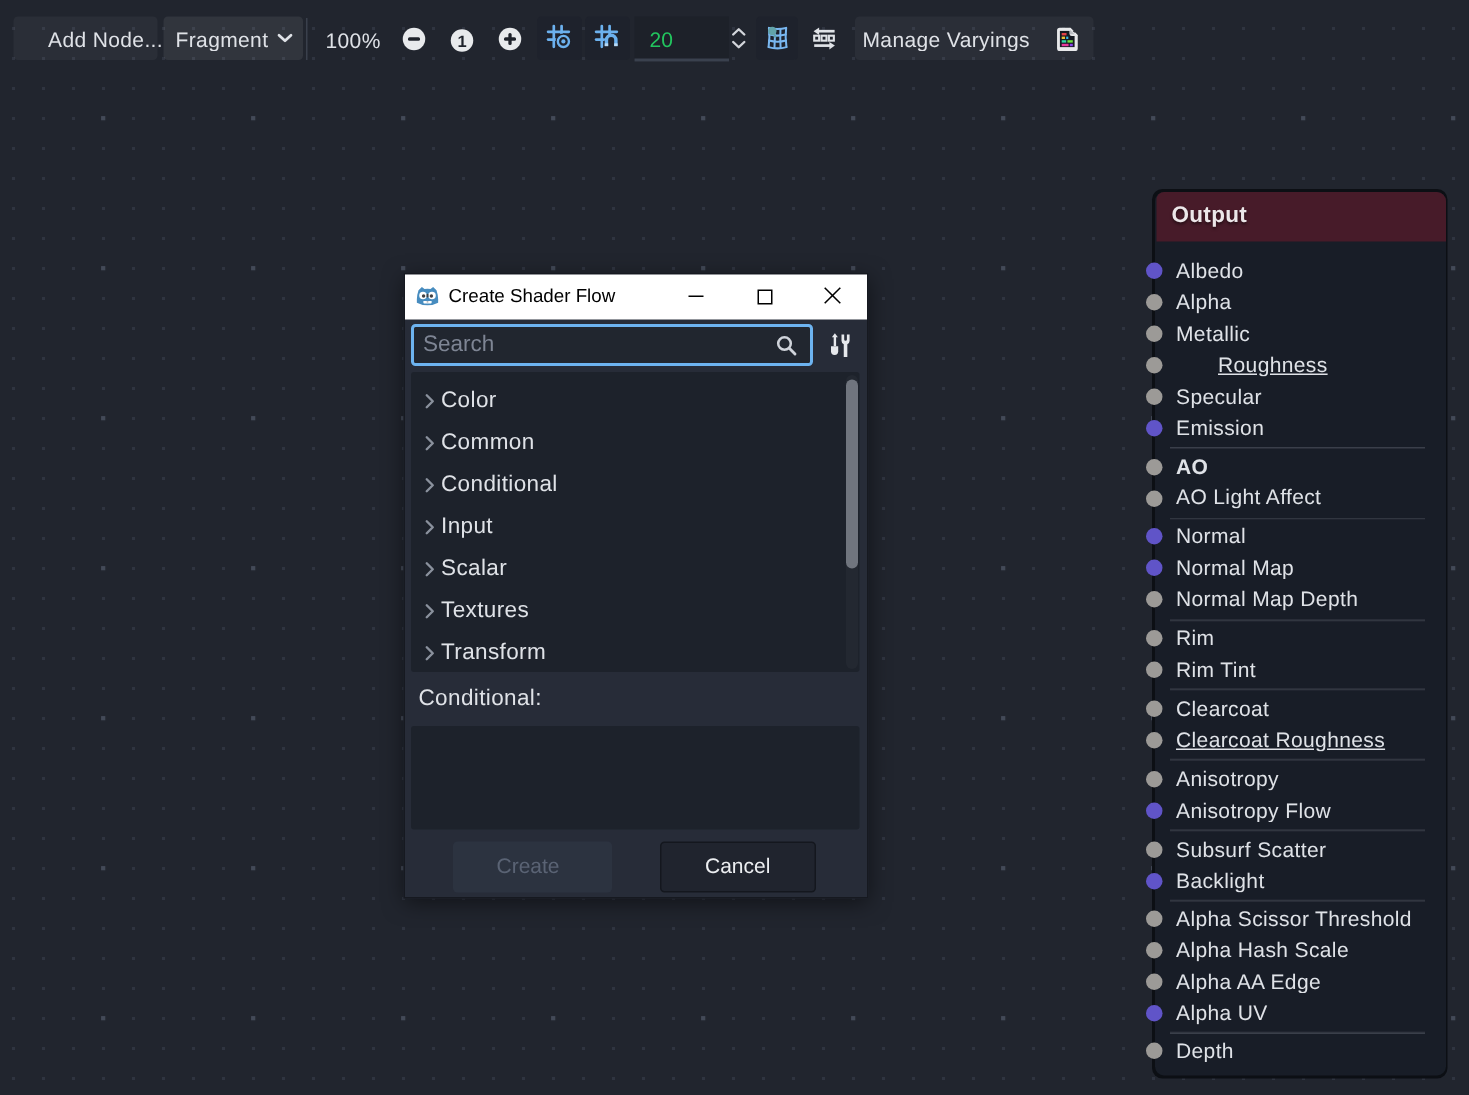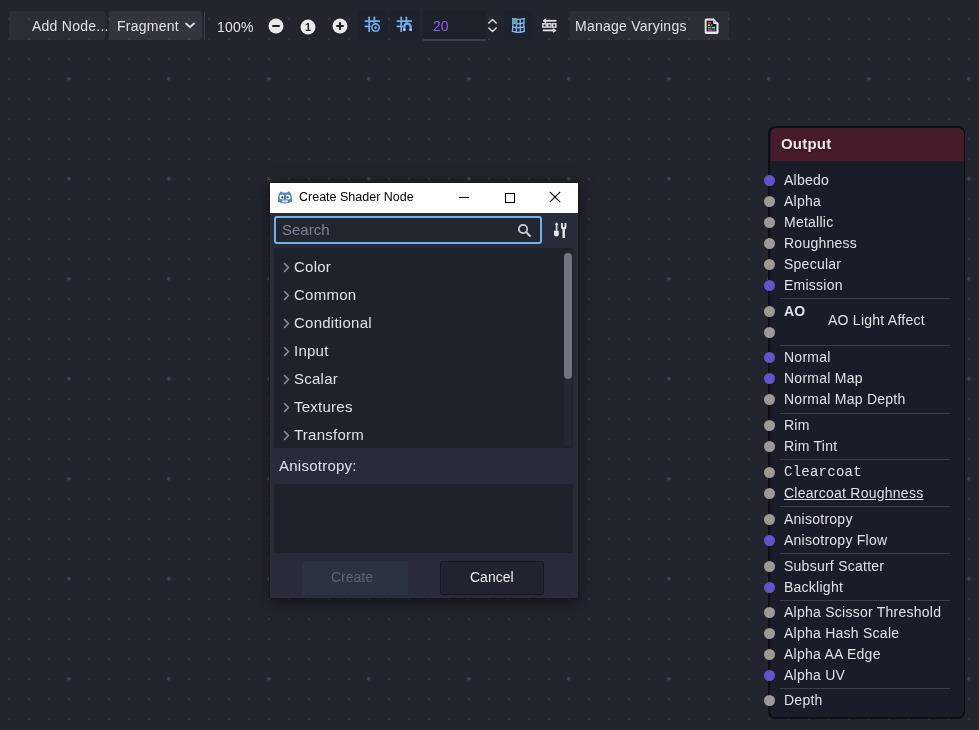"20" div.abs { color: #8b5cf6 -> #22c55e }
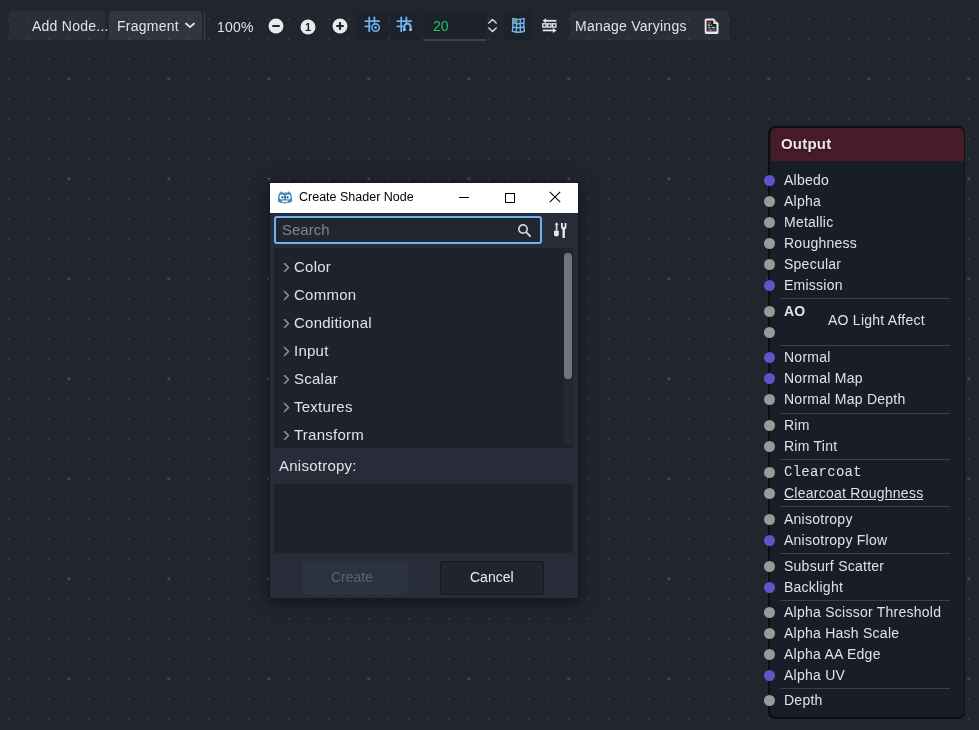"Create Shader Node" div.abs { text: Node -> Flow }
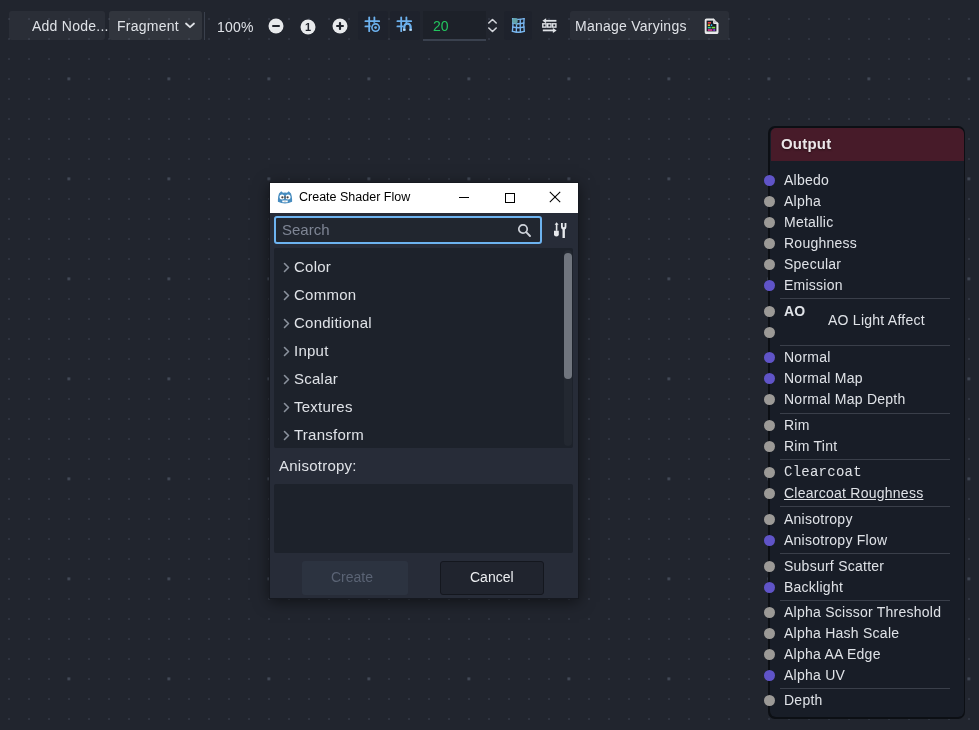"Roughness" div.abs { left: 784px -> 812px; text-decoration: none -> underline }
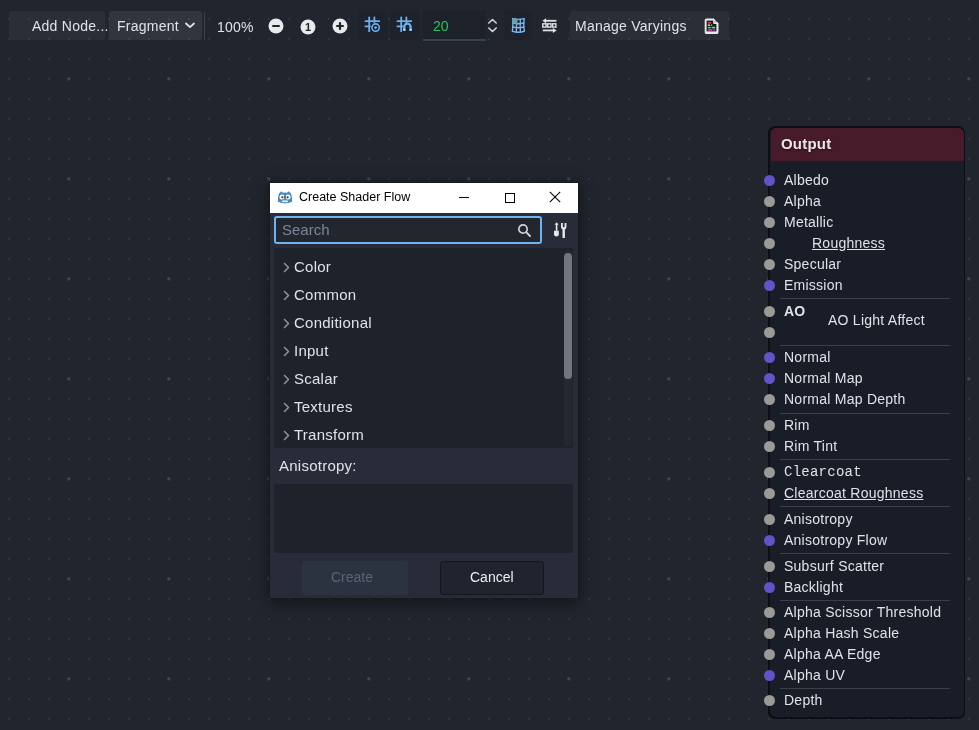"AO Light Affect" div.abs { margin-left: 44px -> none; top: 312px -> 323px }
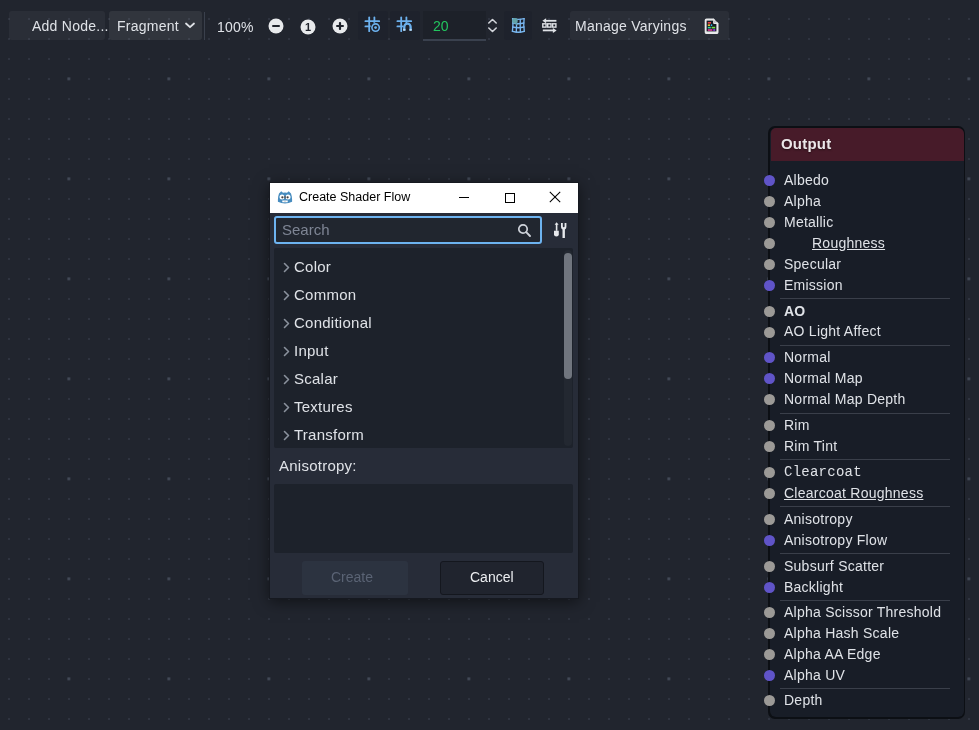"Anisotropy:" div.abs { text: Anisotropy -> Conditional }
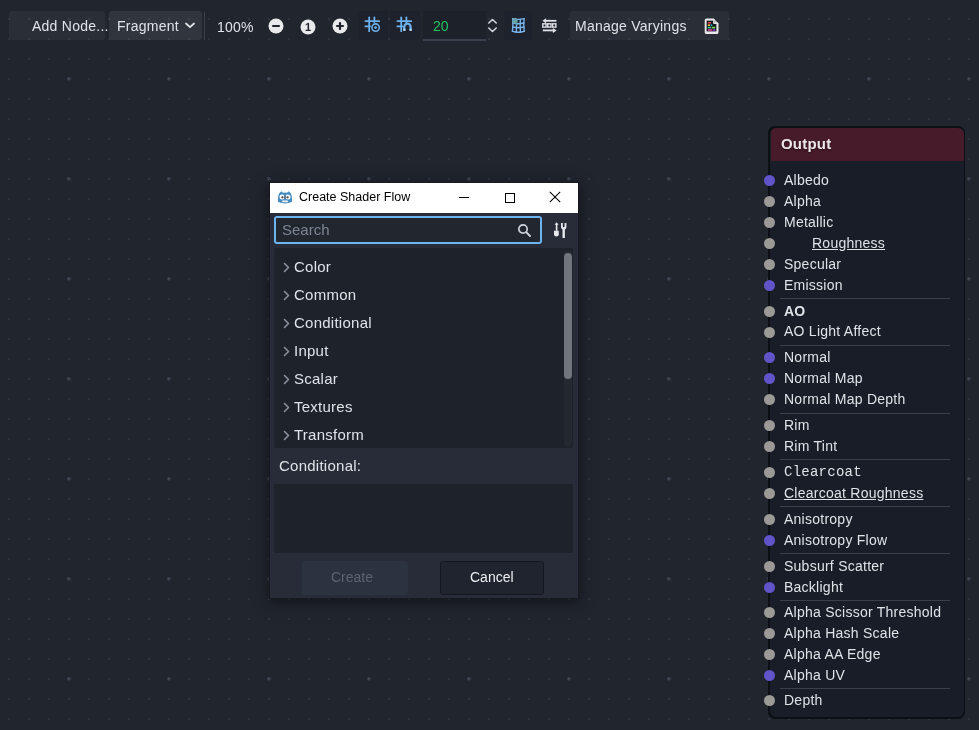"Clearcoat" div.abs { font-family: Liberation Mono, monospace -> none }
